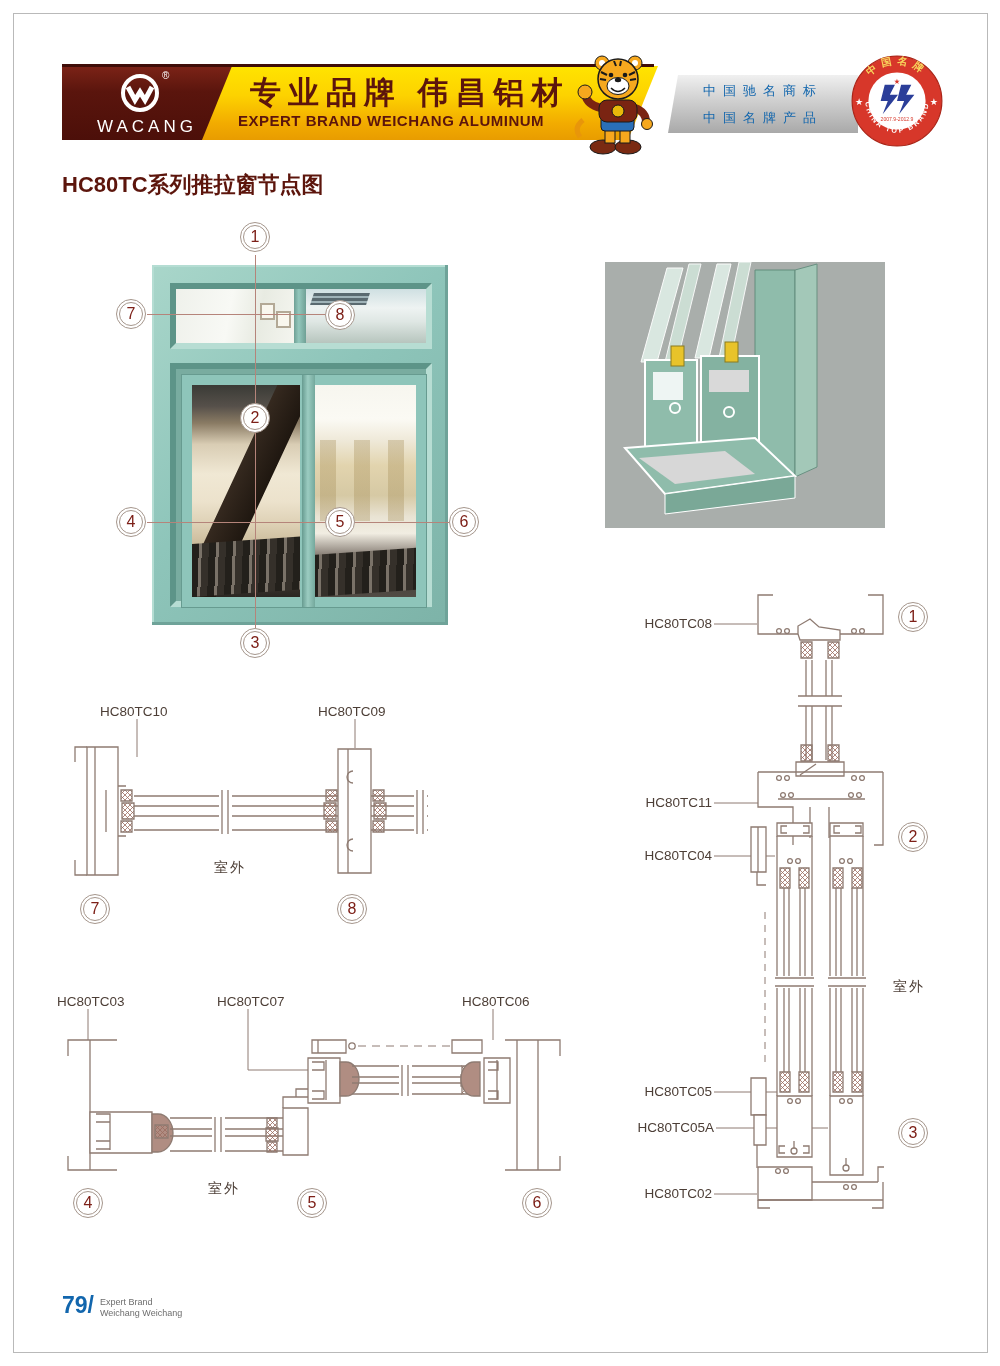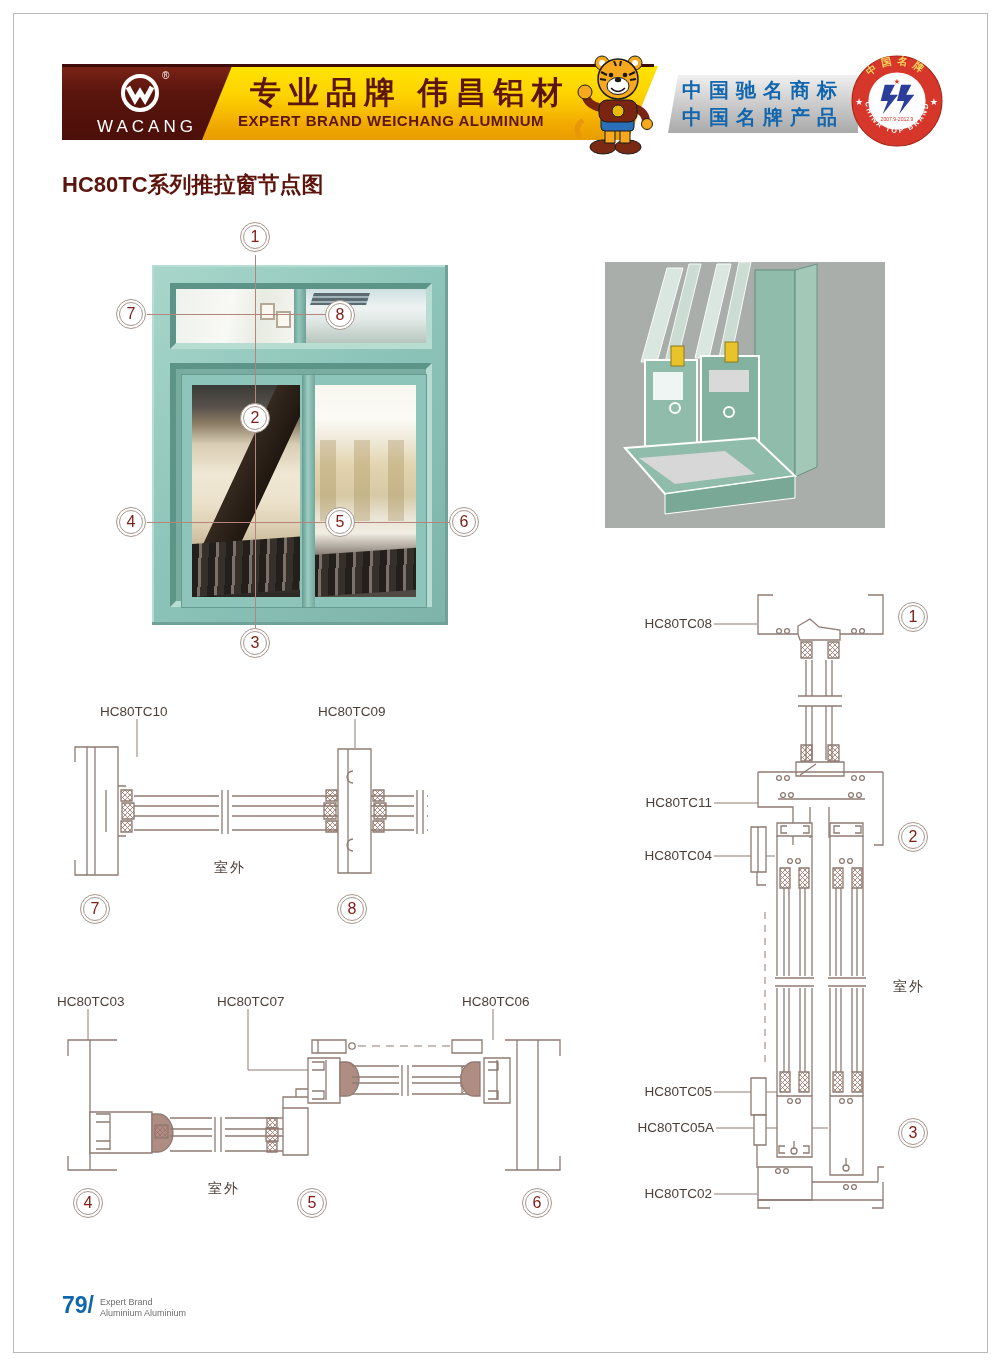"中国驰名商标" .silverbar div { font-size: 20px -> 13px; font-weight: bold -> normal }
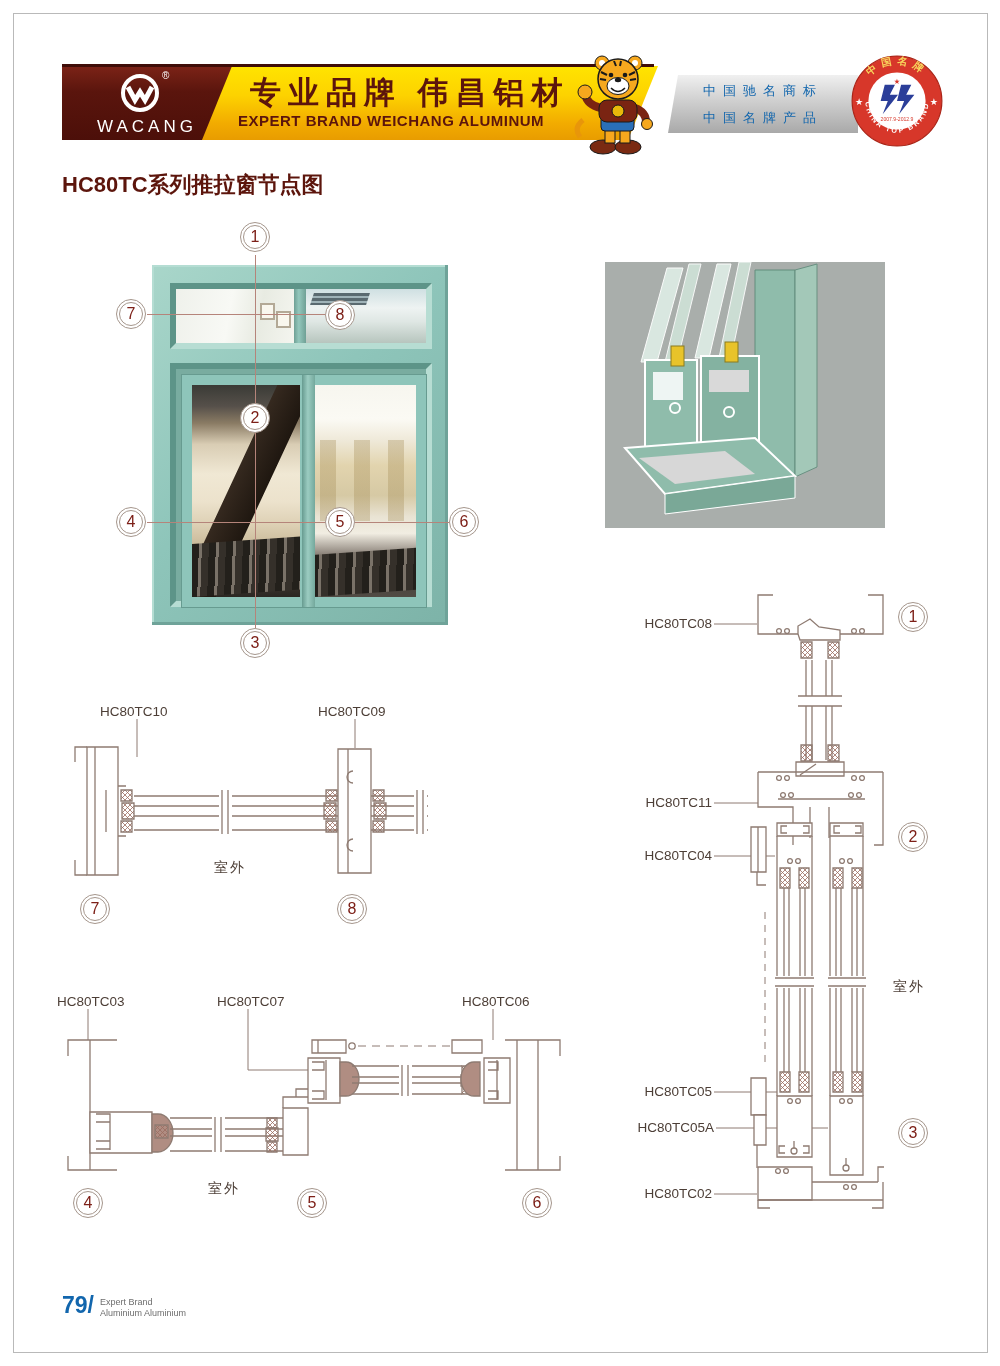"Aluminium Aluminium" div { text: Aluminium Aluminium -> Weichang Weichang }
